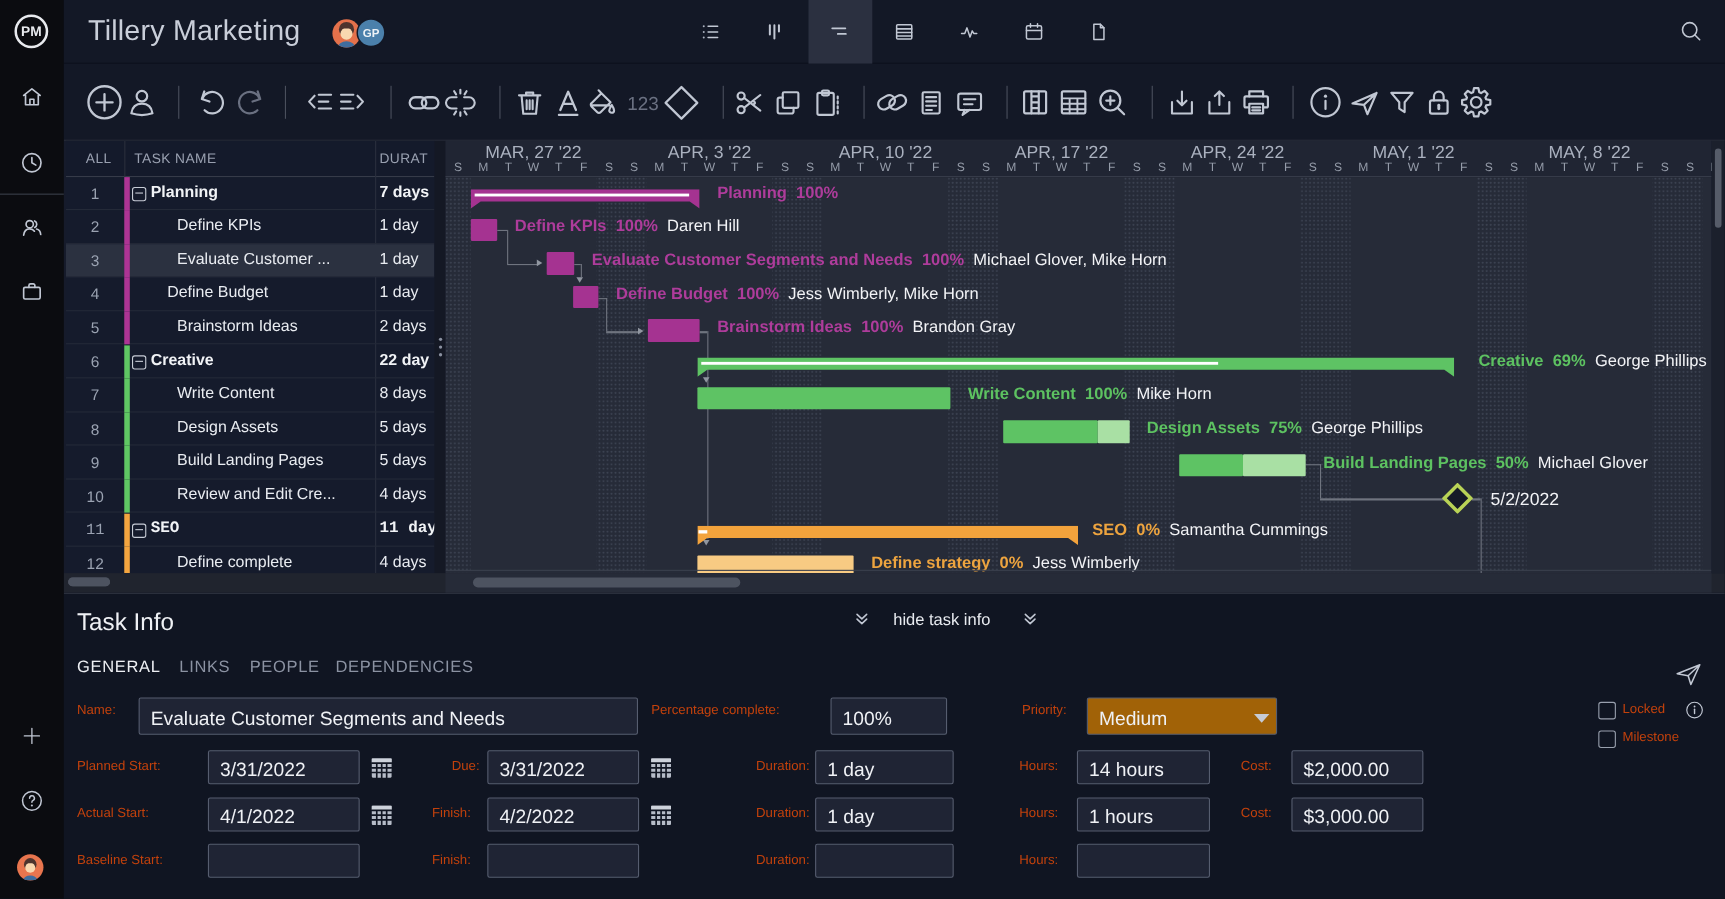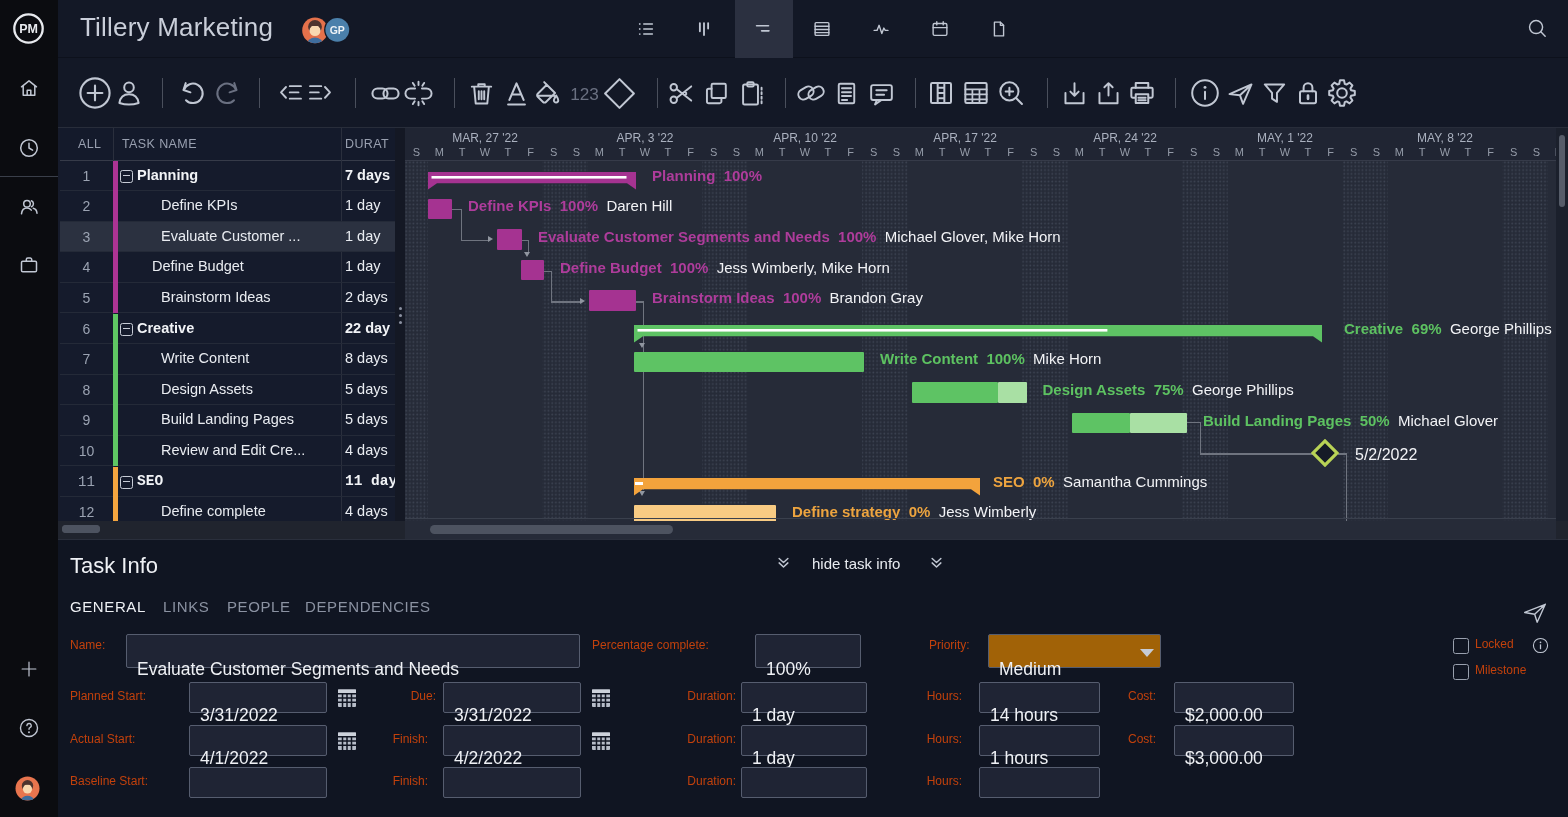"MAR, 27 '22" .wklbl { font-size: 12px -> 16px }
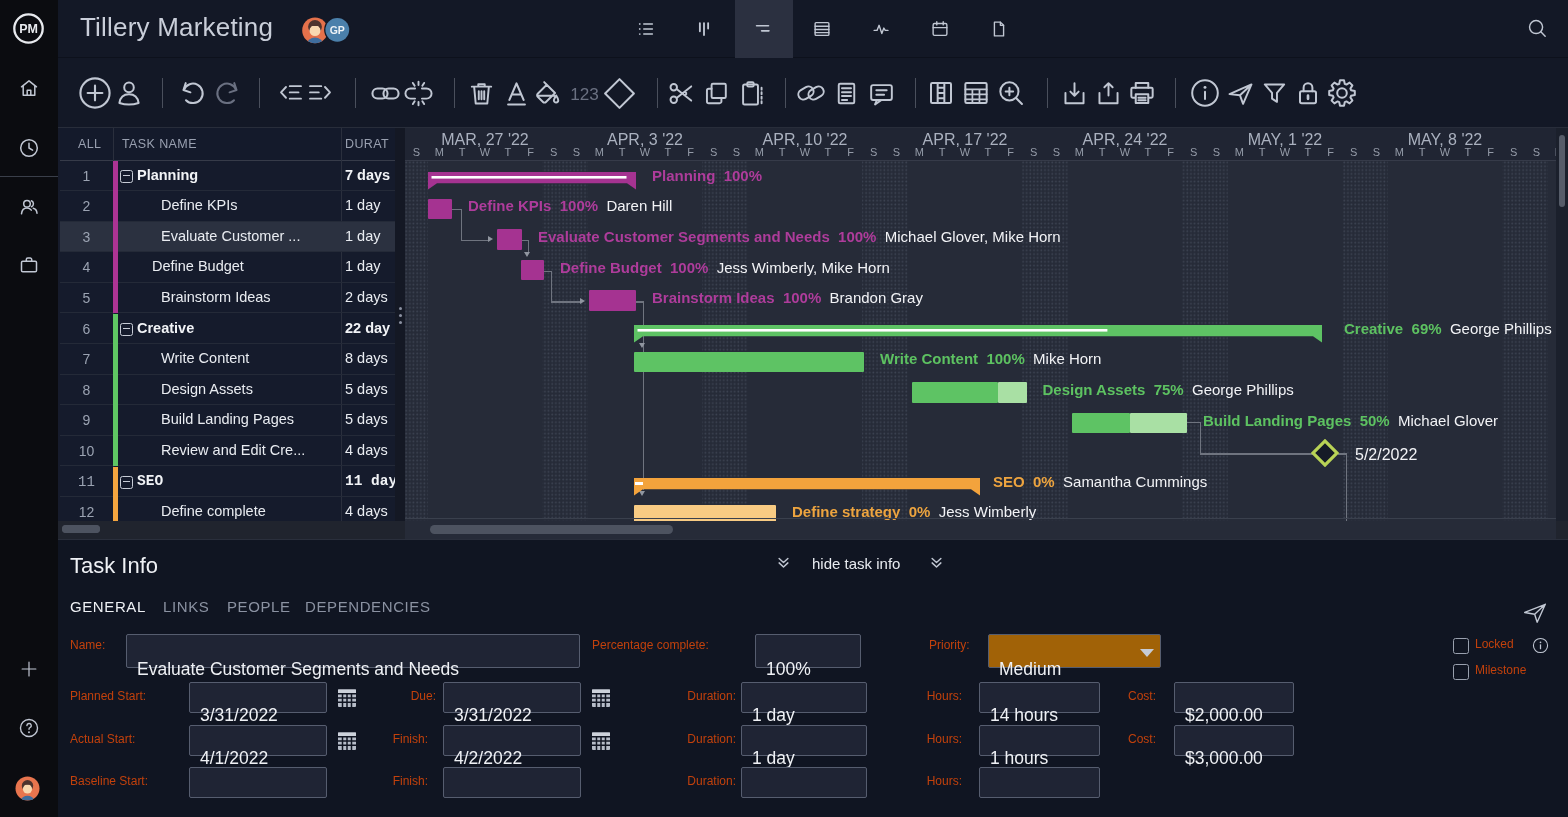"Evaluate Customer Segments and Needs" .pinput { padding: 20px 10px 0 -> 4px 10px 0 }
